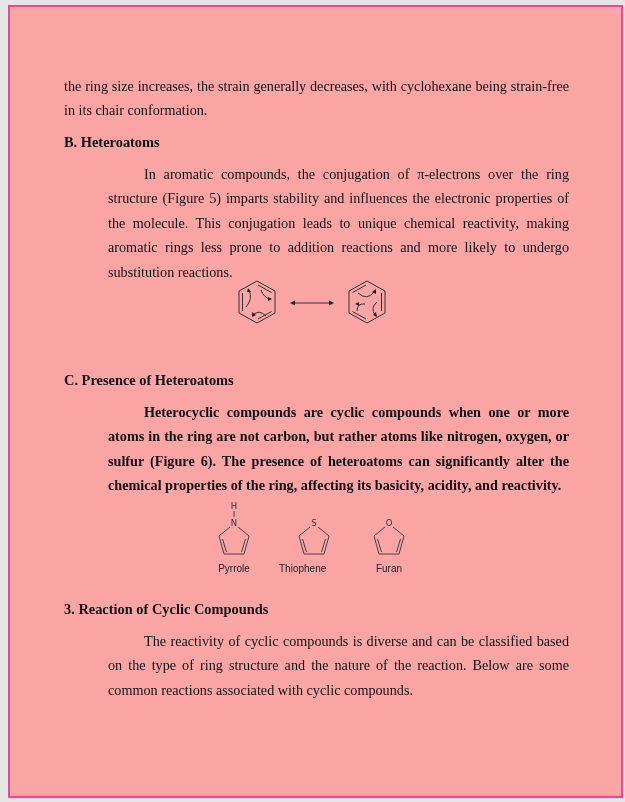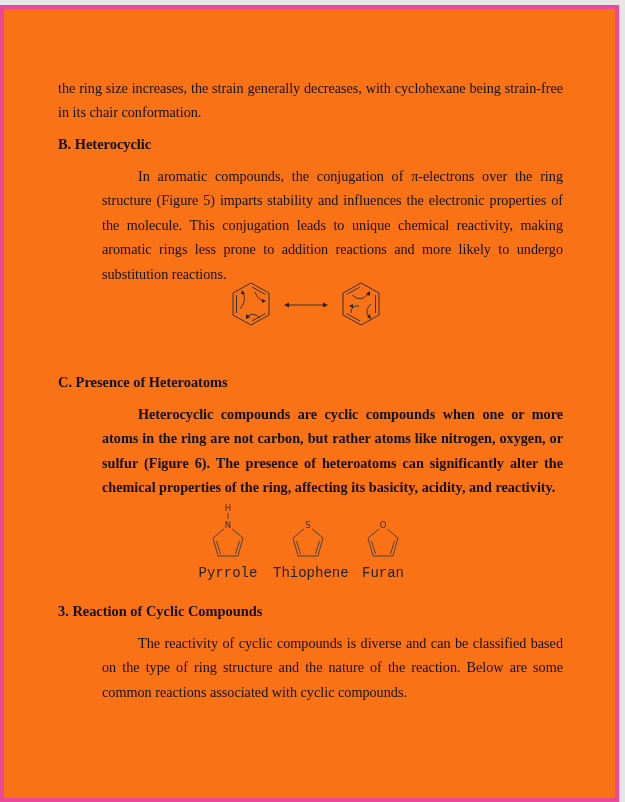"the ring size increases, the" .page { background: #f97316 -> #fca5a5; border: 4px solid #ec4899 -> 2px solid #ec4899; left: 0 -> 8px }
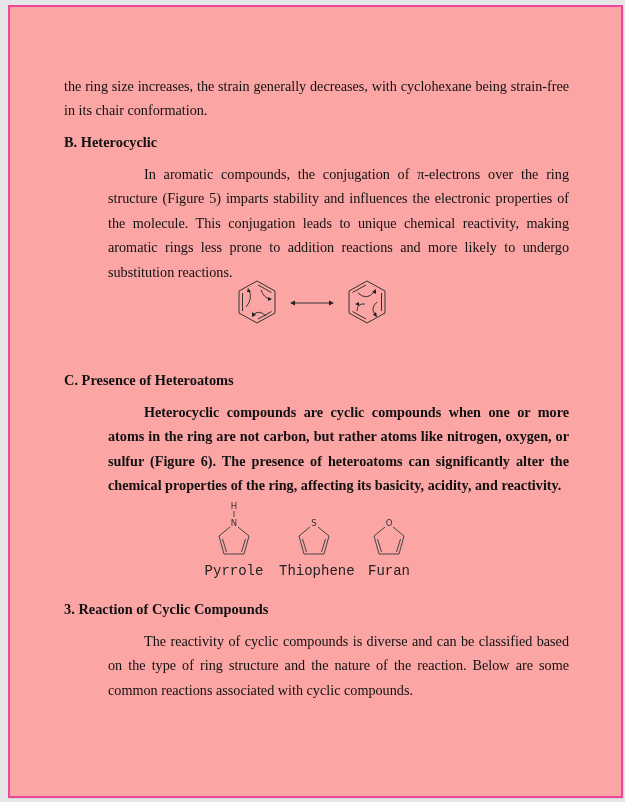"B. Heterocyclic" h2 { text: Heterocyclic -> Heteroatoms }
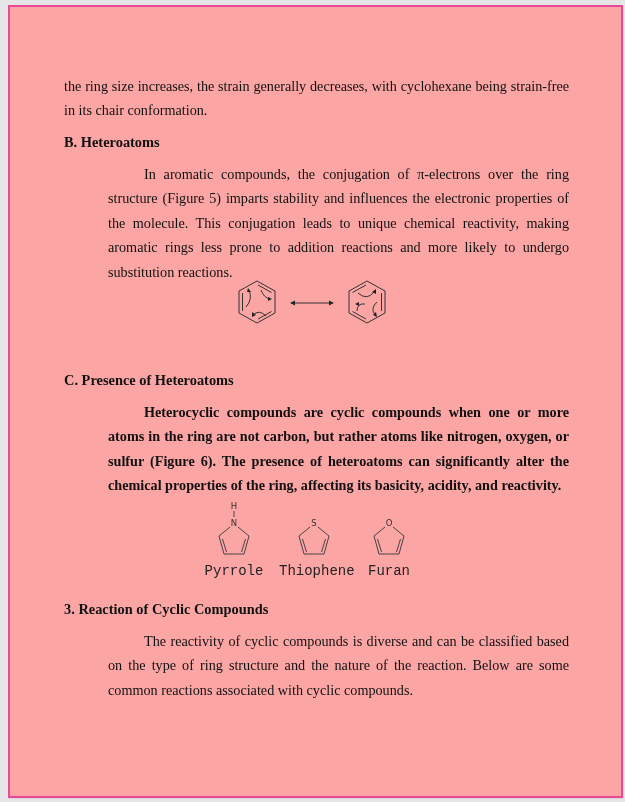"Pyrrole" .mol-label { font-family: Liberation Mono, monospace -> Liberation Sans, sans-serif; font-size: 14px -> 10px }
